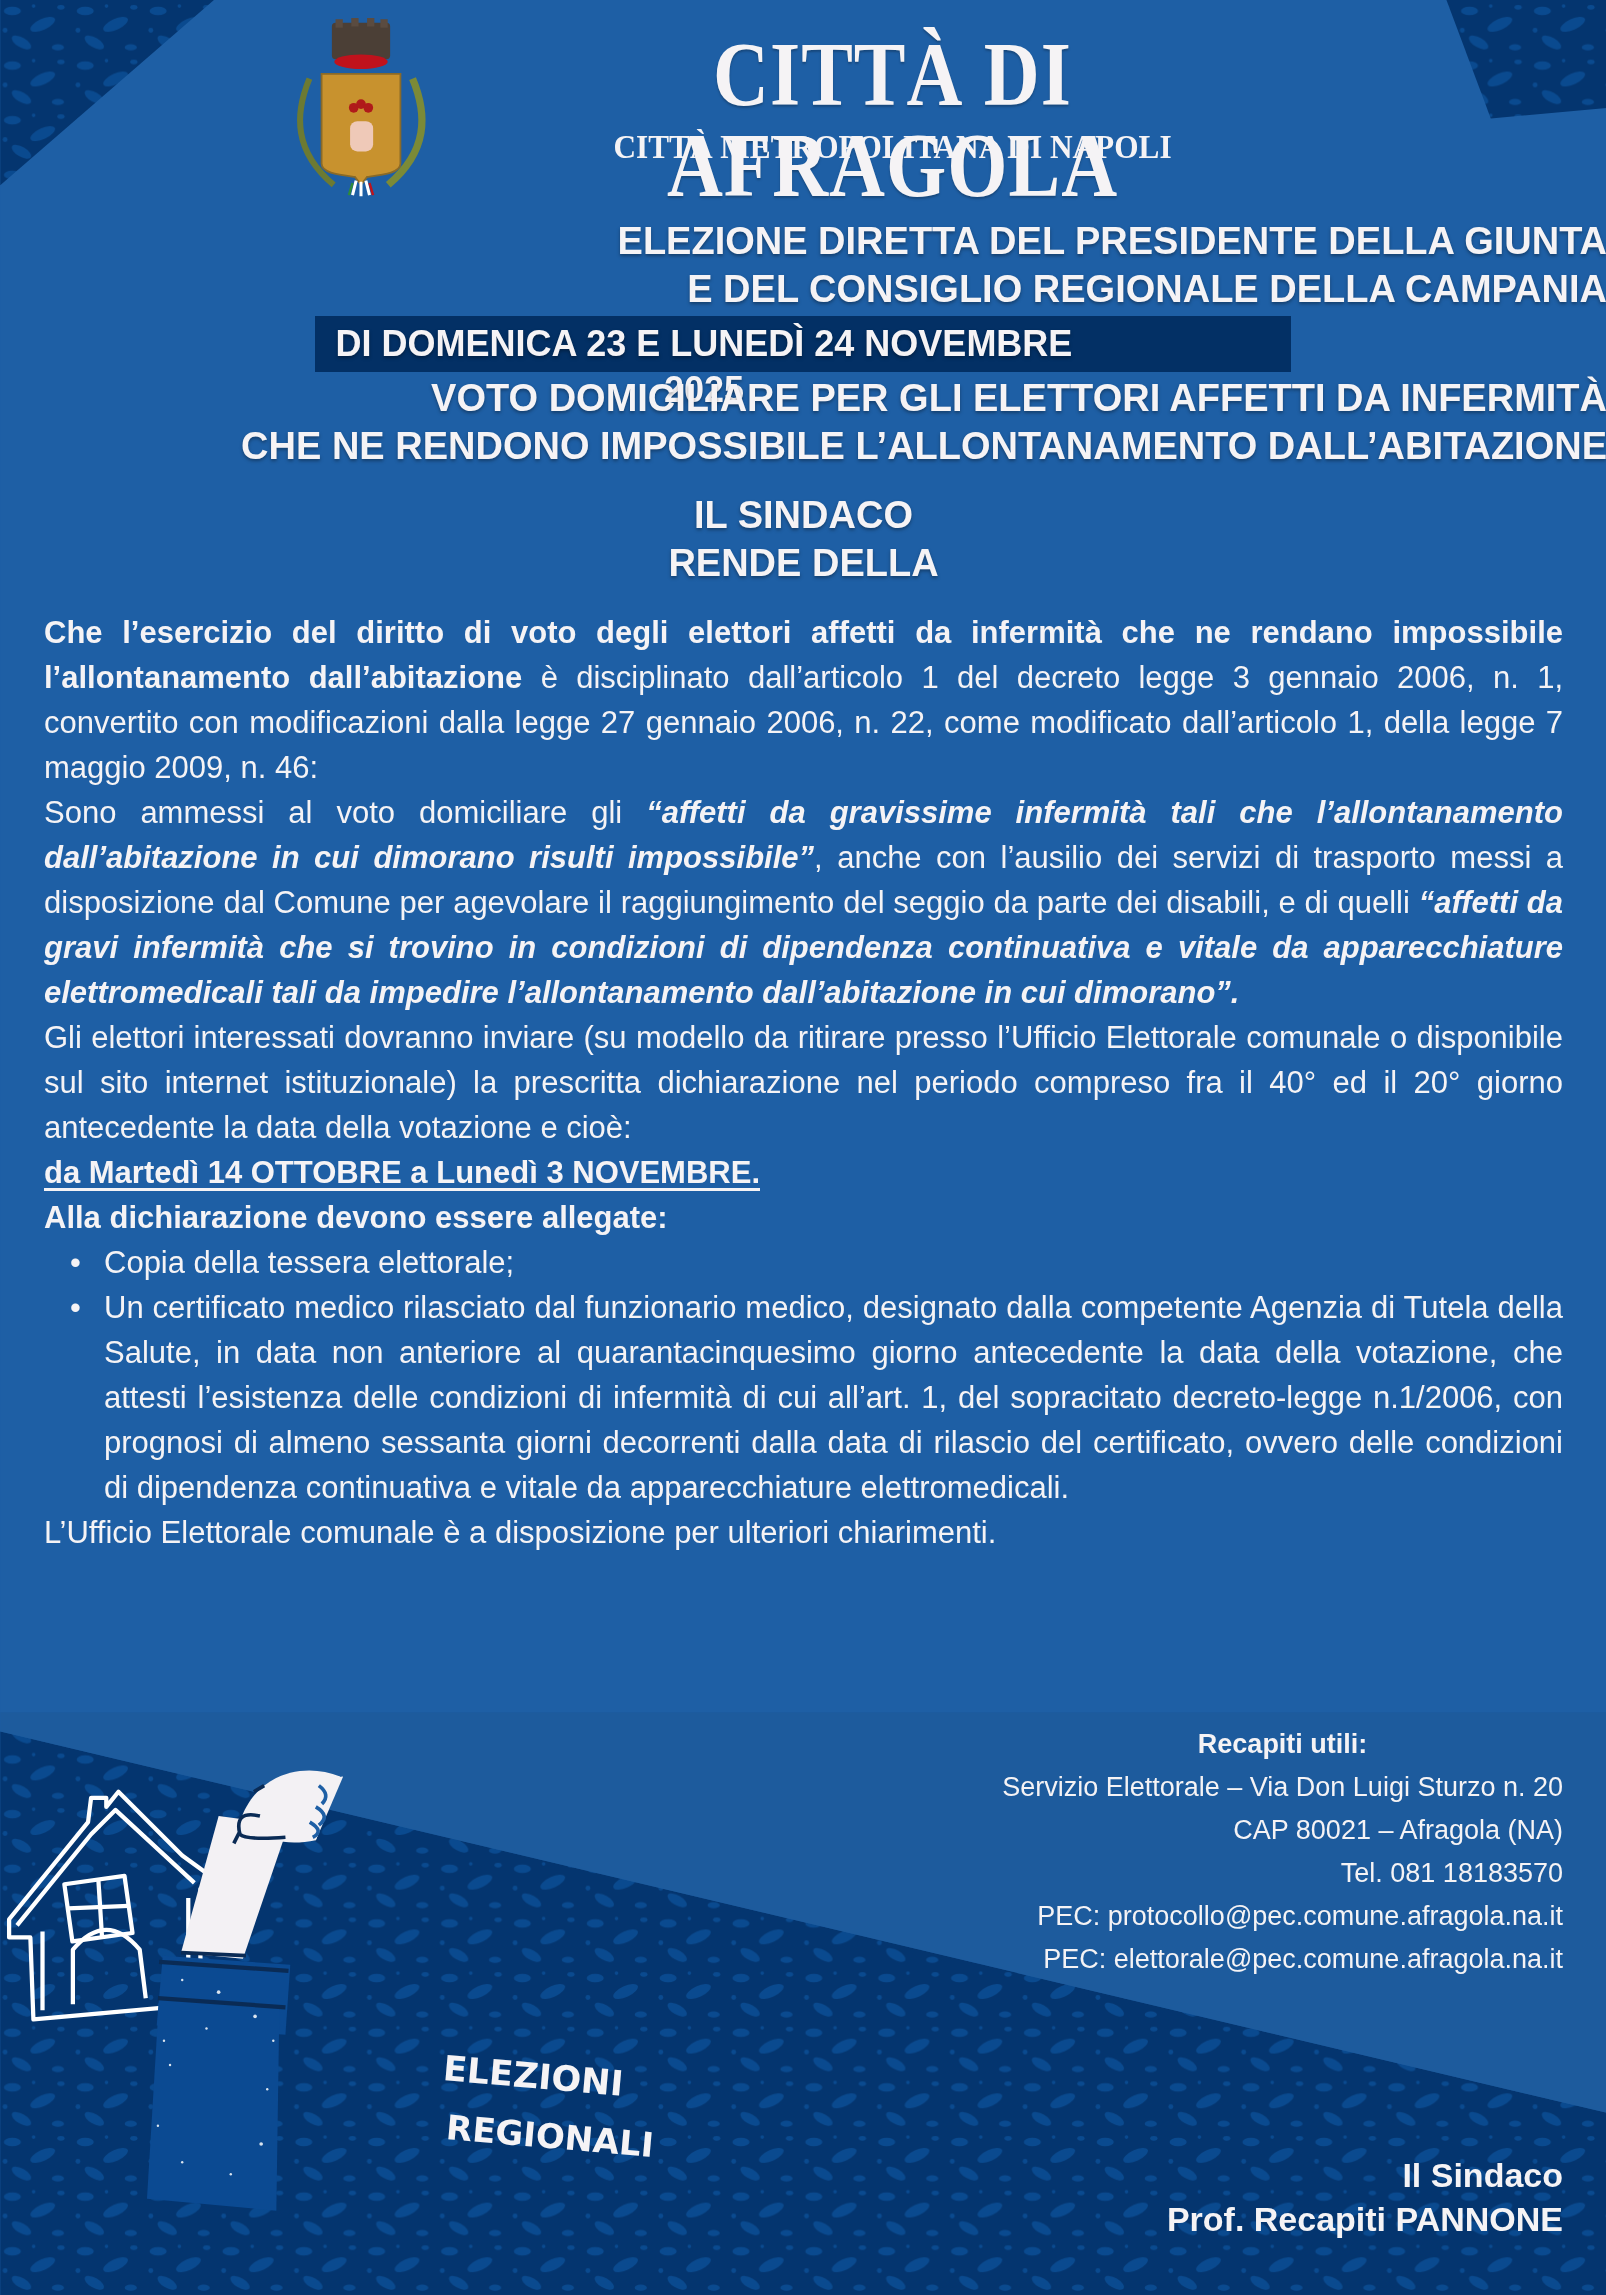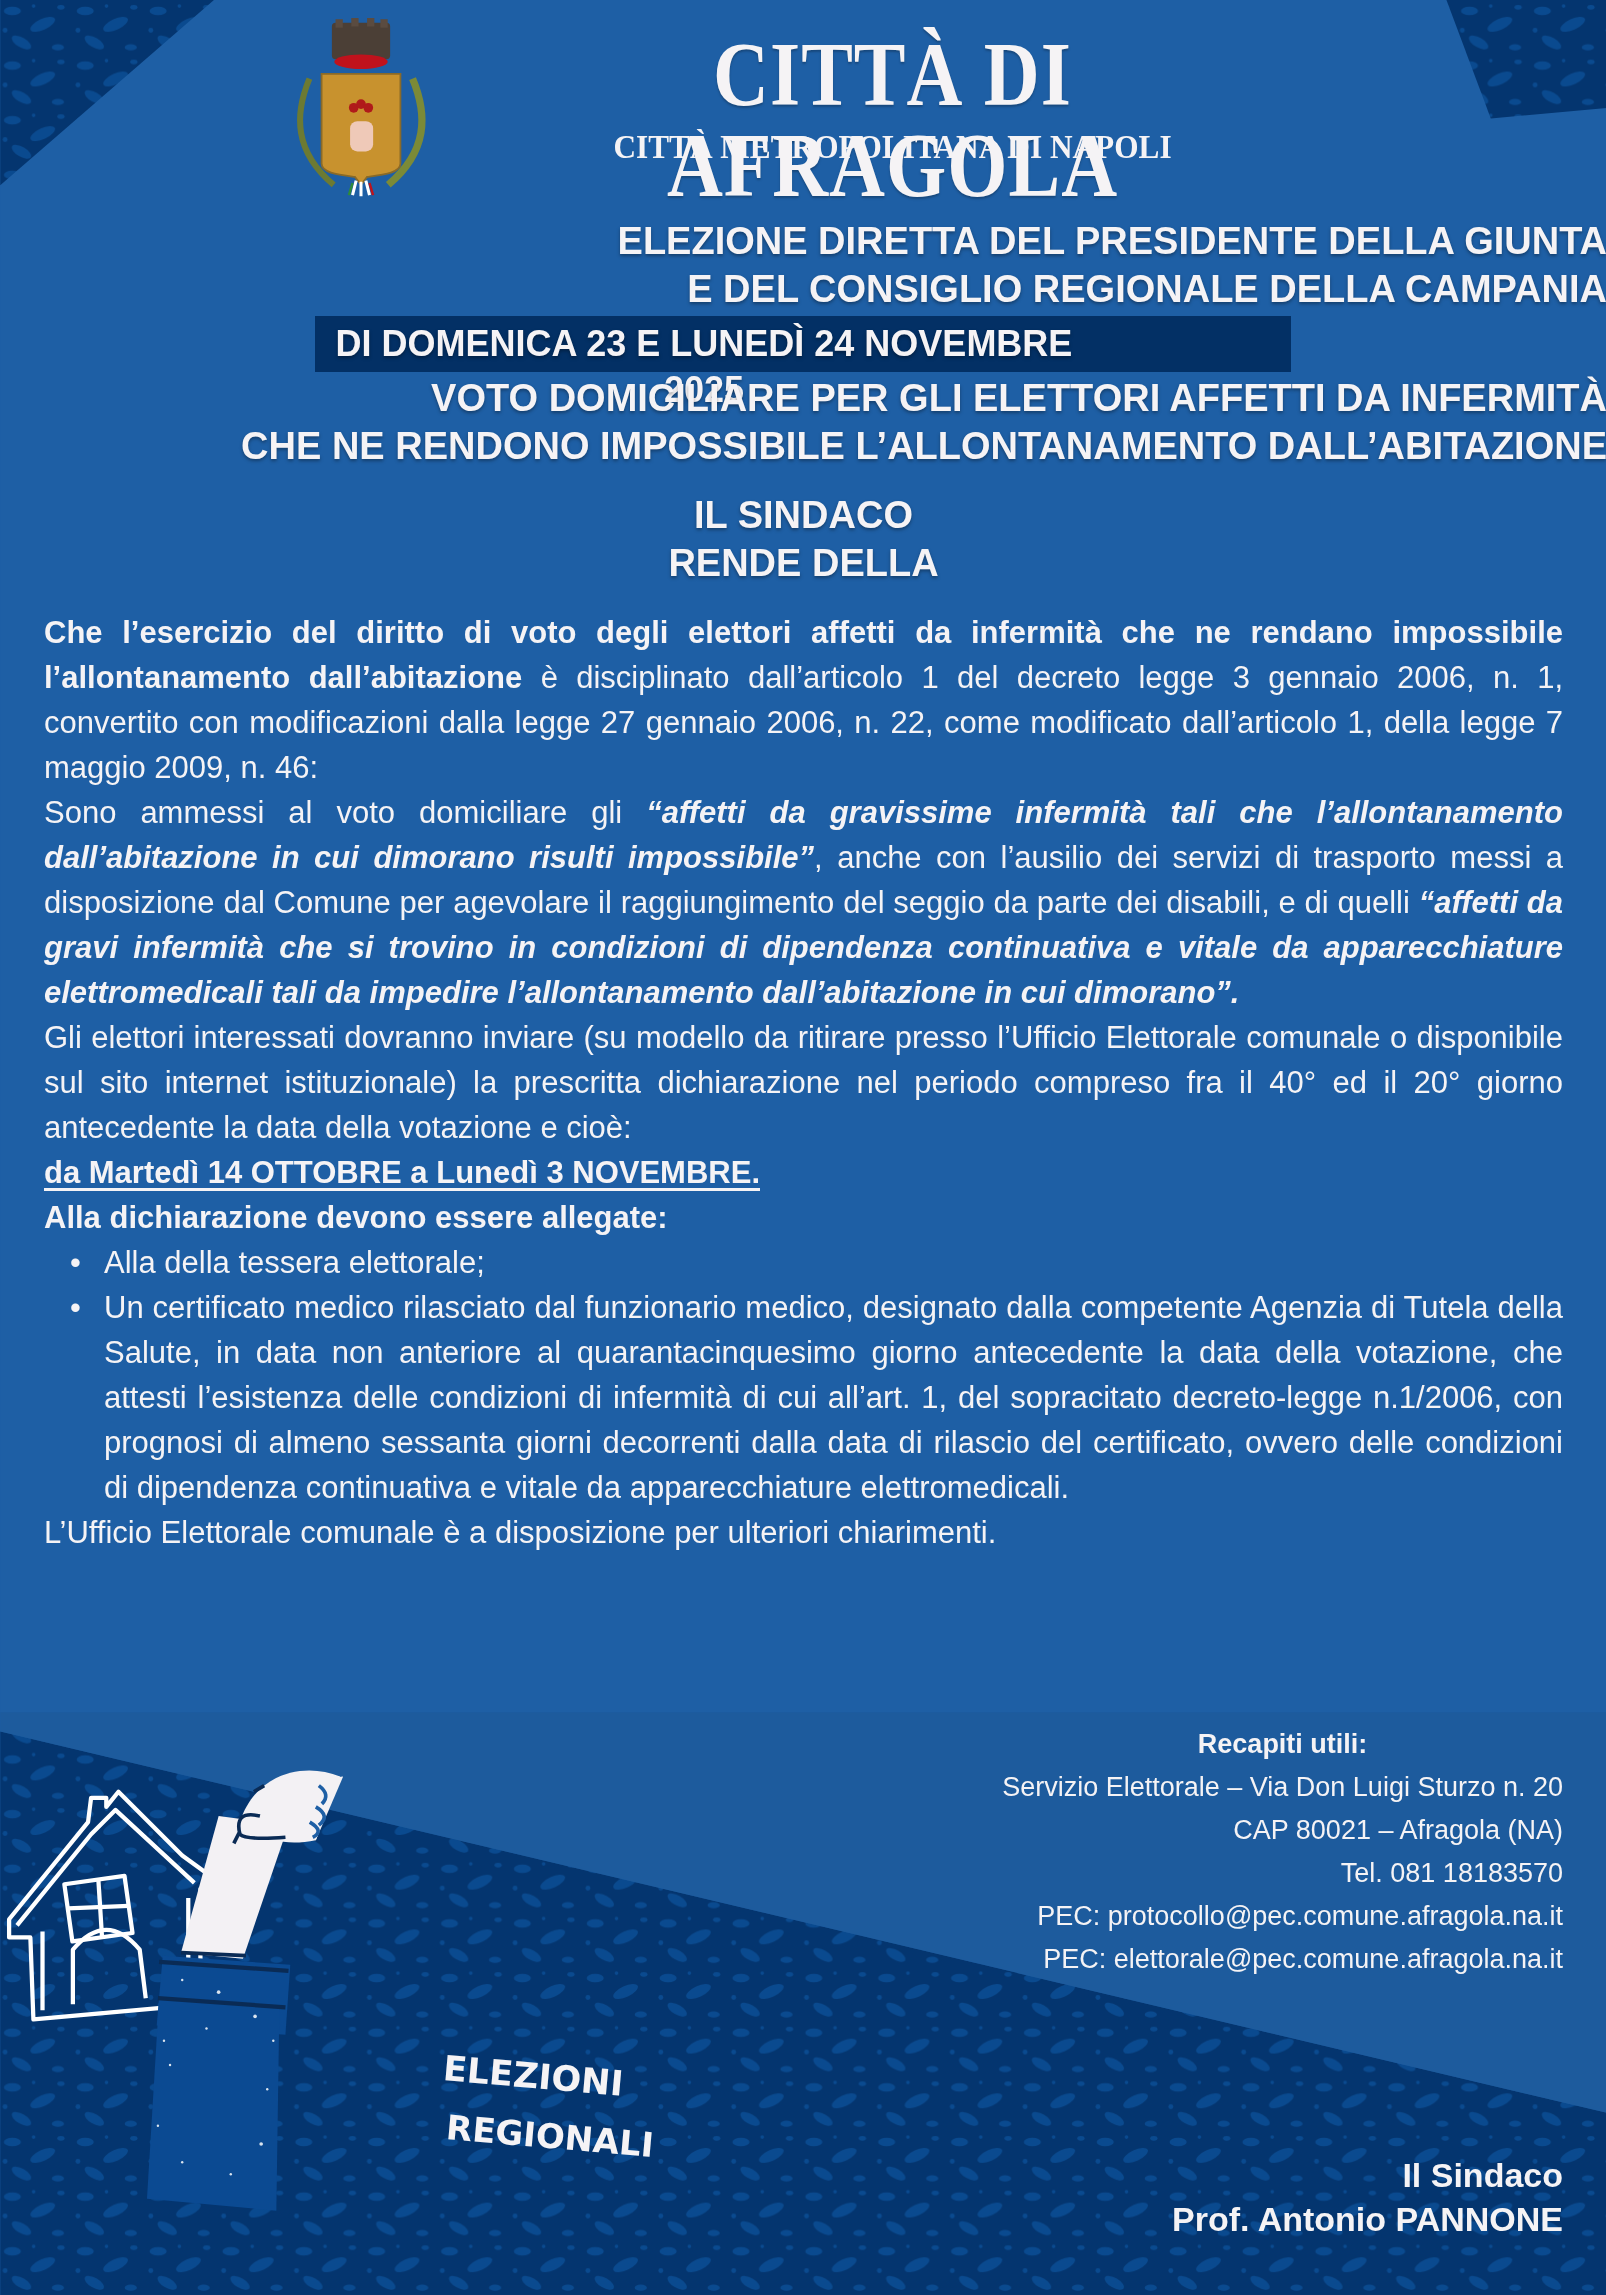"Alla della tessera elettorale;" li { text: Alla -> Copia }
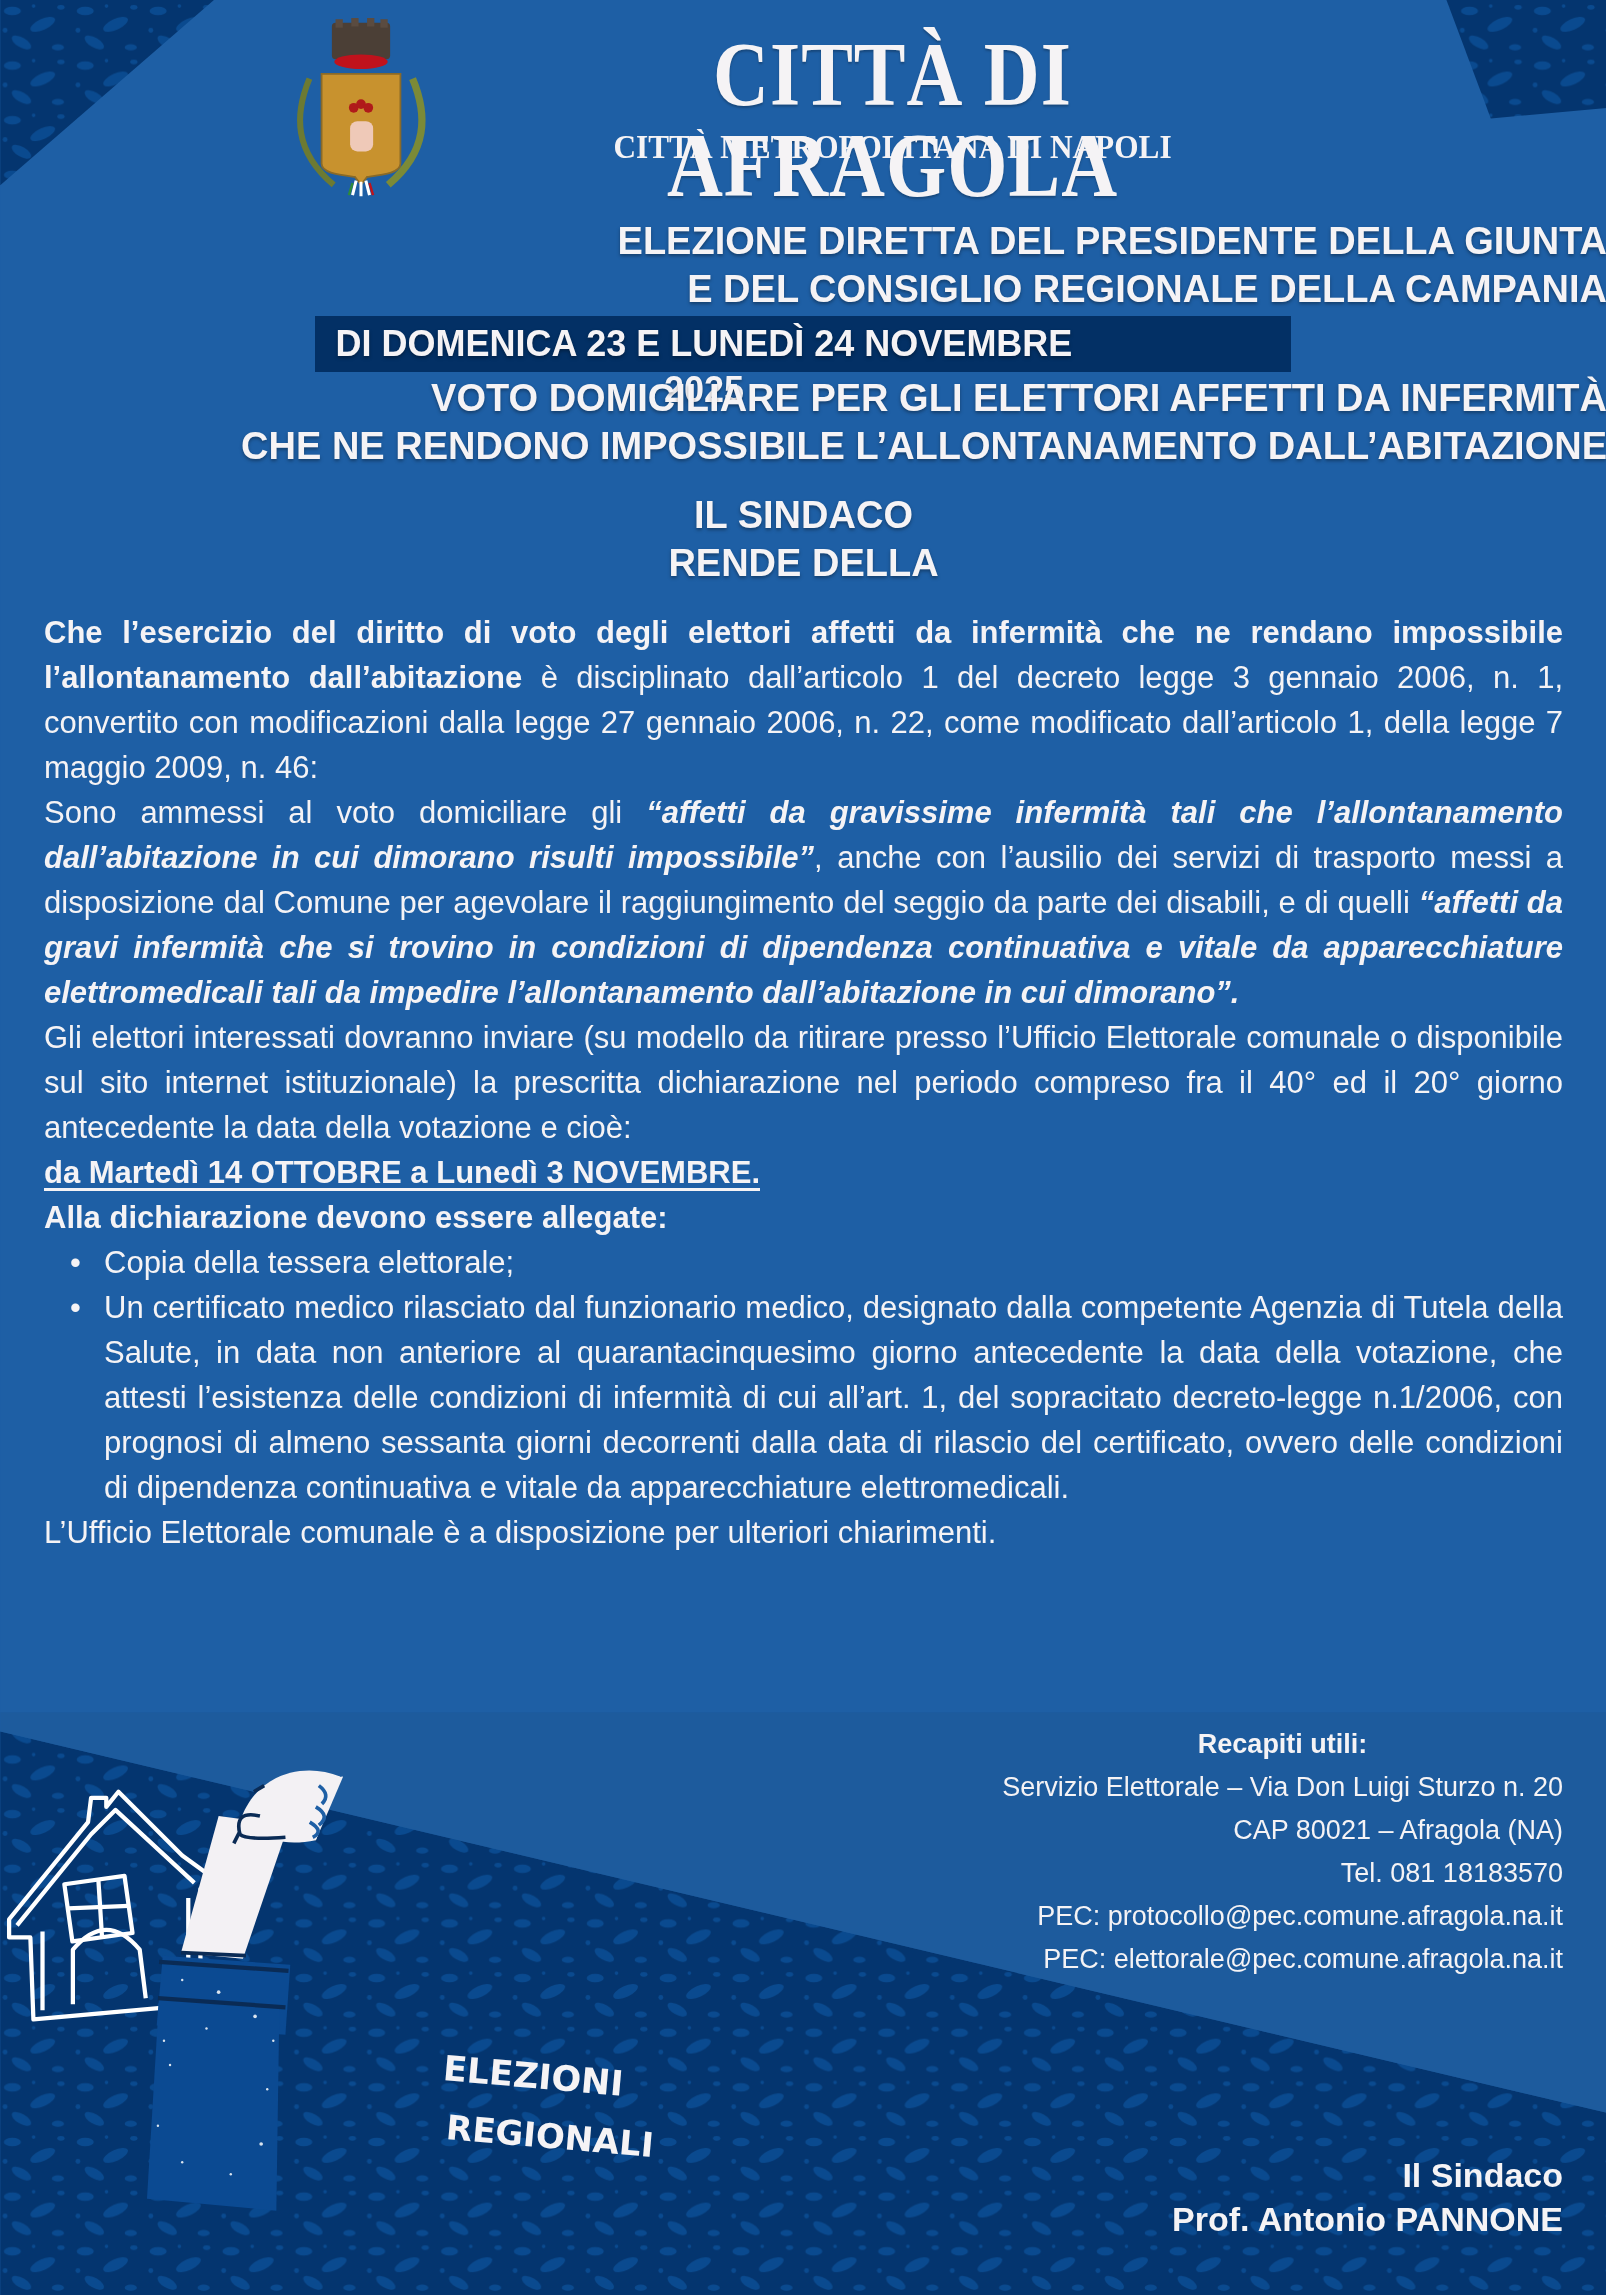"Prof. Antonio PANNONE" div { text: Antonio -> Recapiti }
